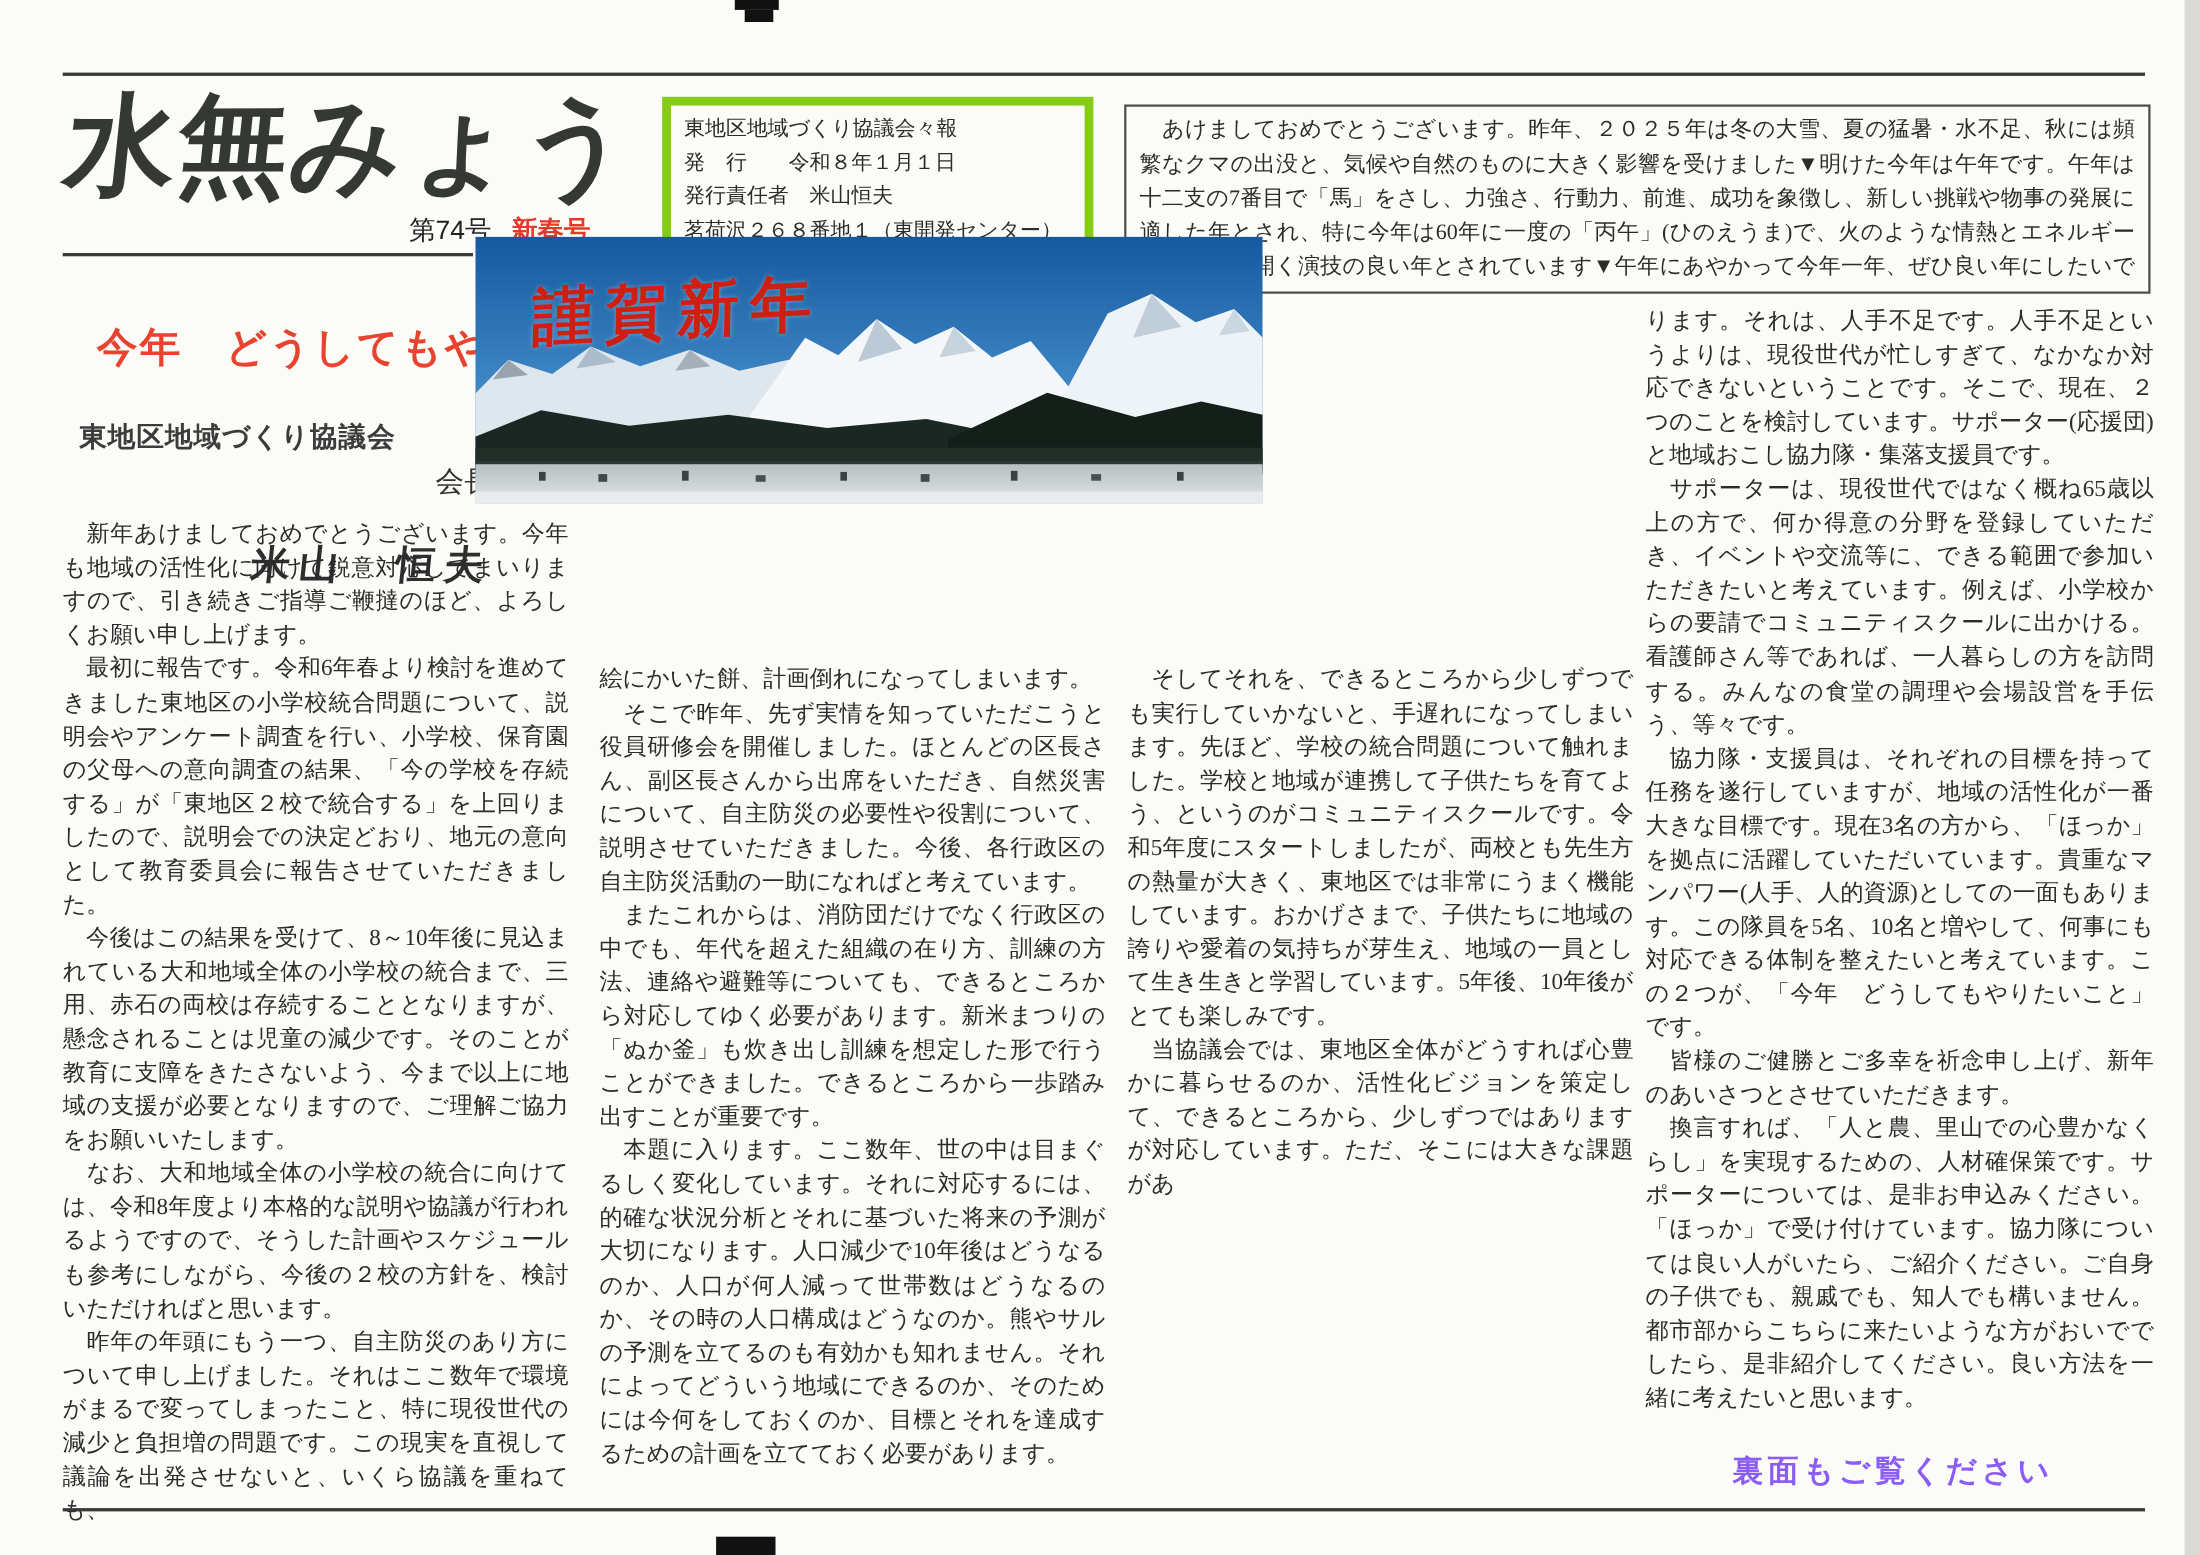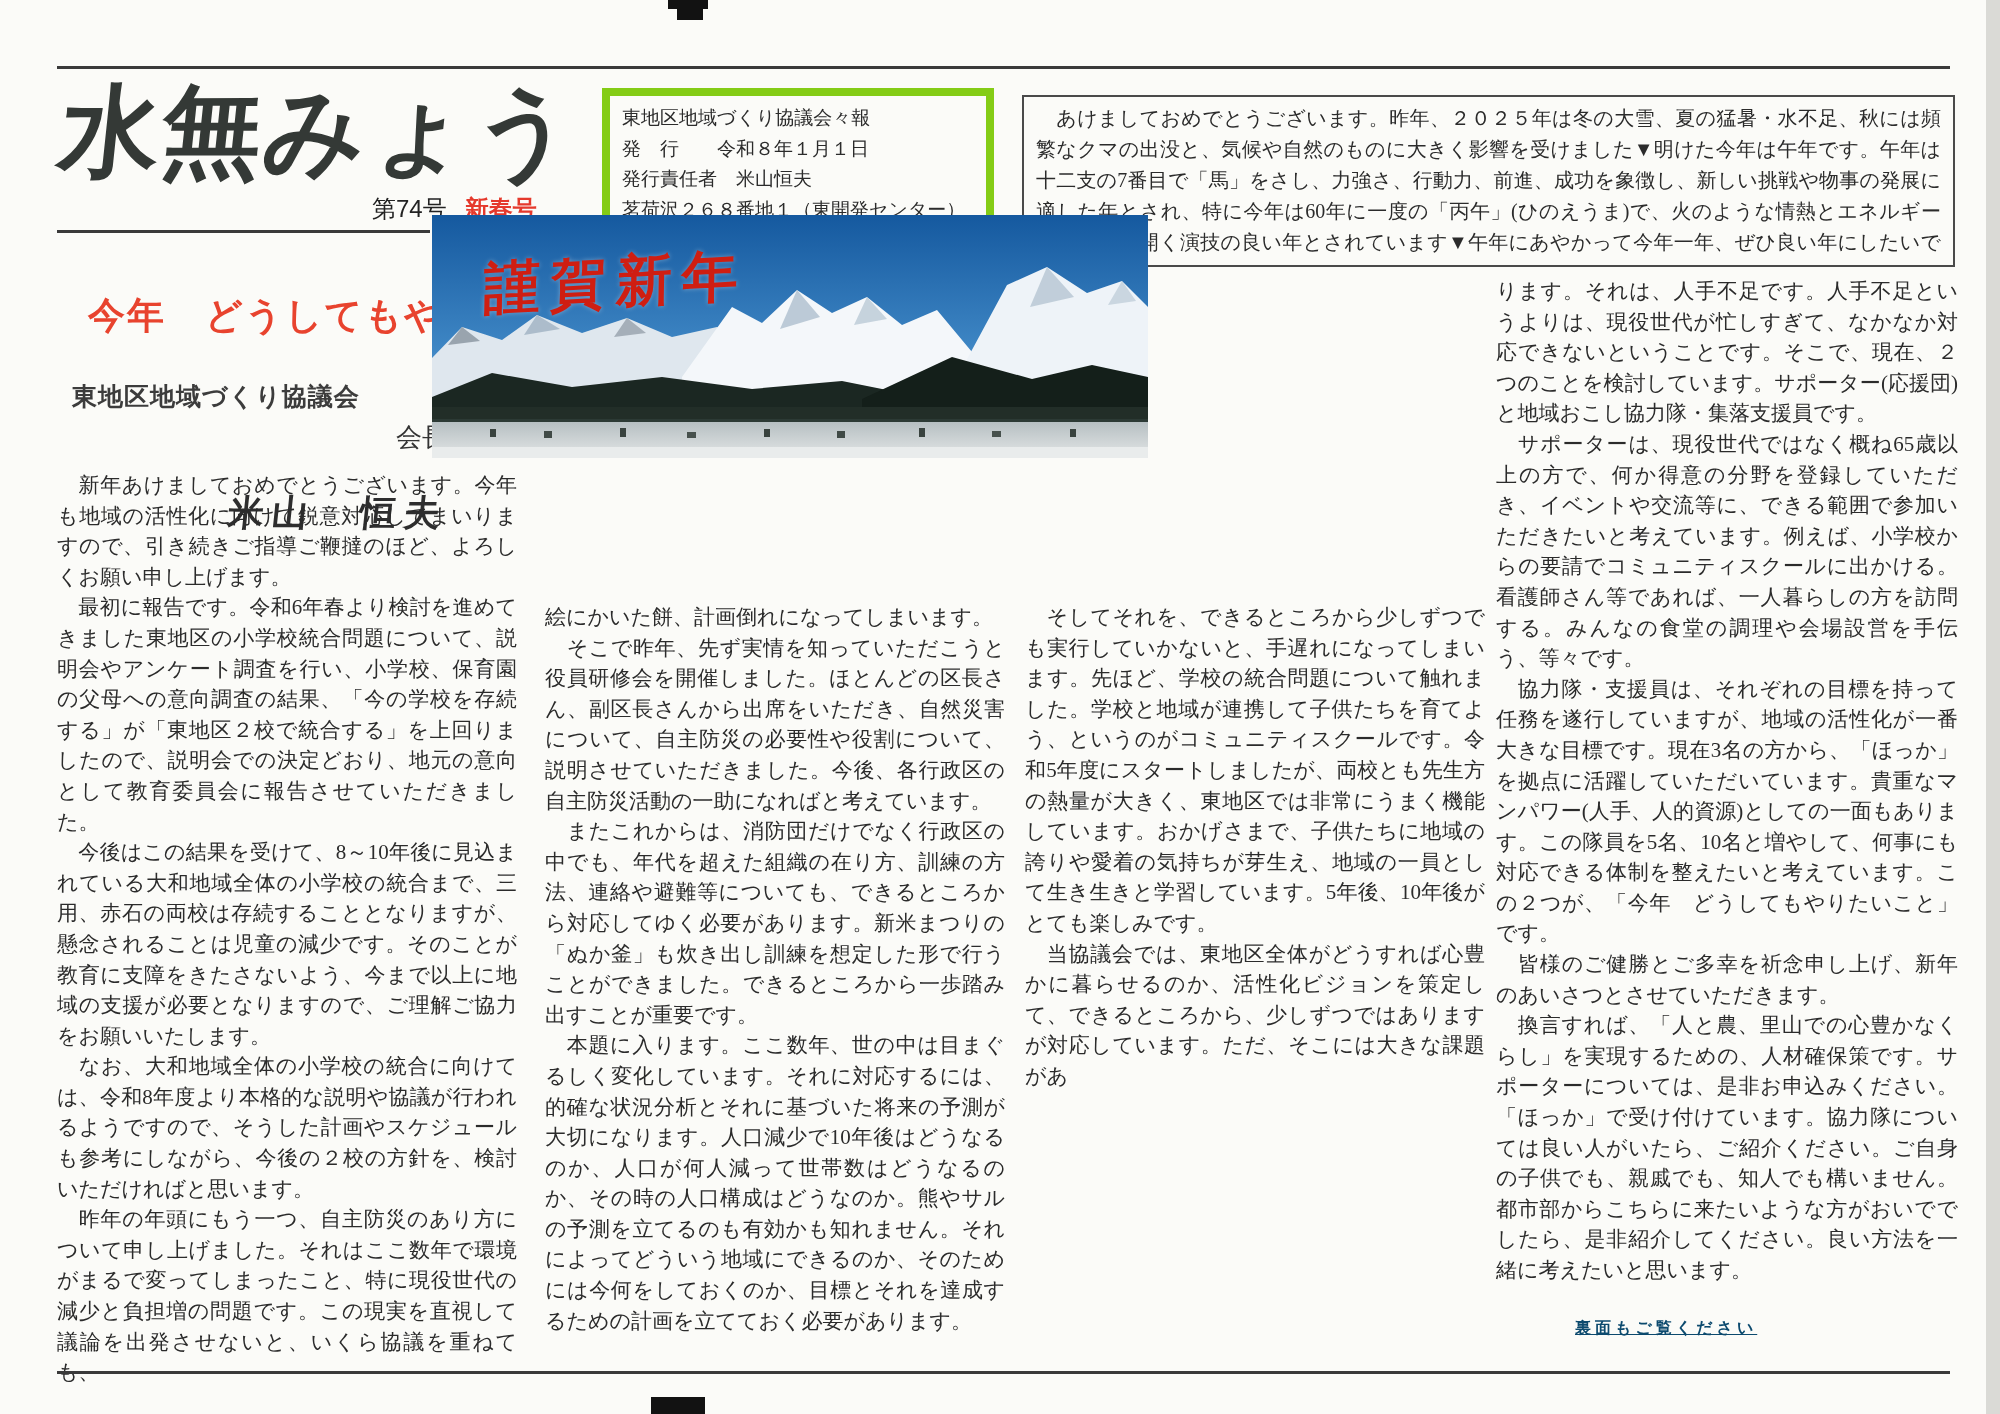"裏面もご覧ください" .back-note { color: #0c4a6e -> #8b5cf6; font-size: 16px -> 28px; text-decoration: underline -> none }
